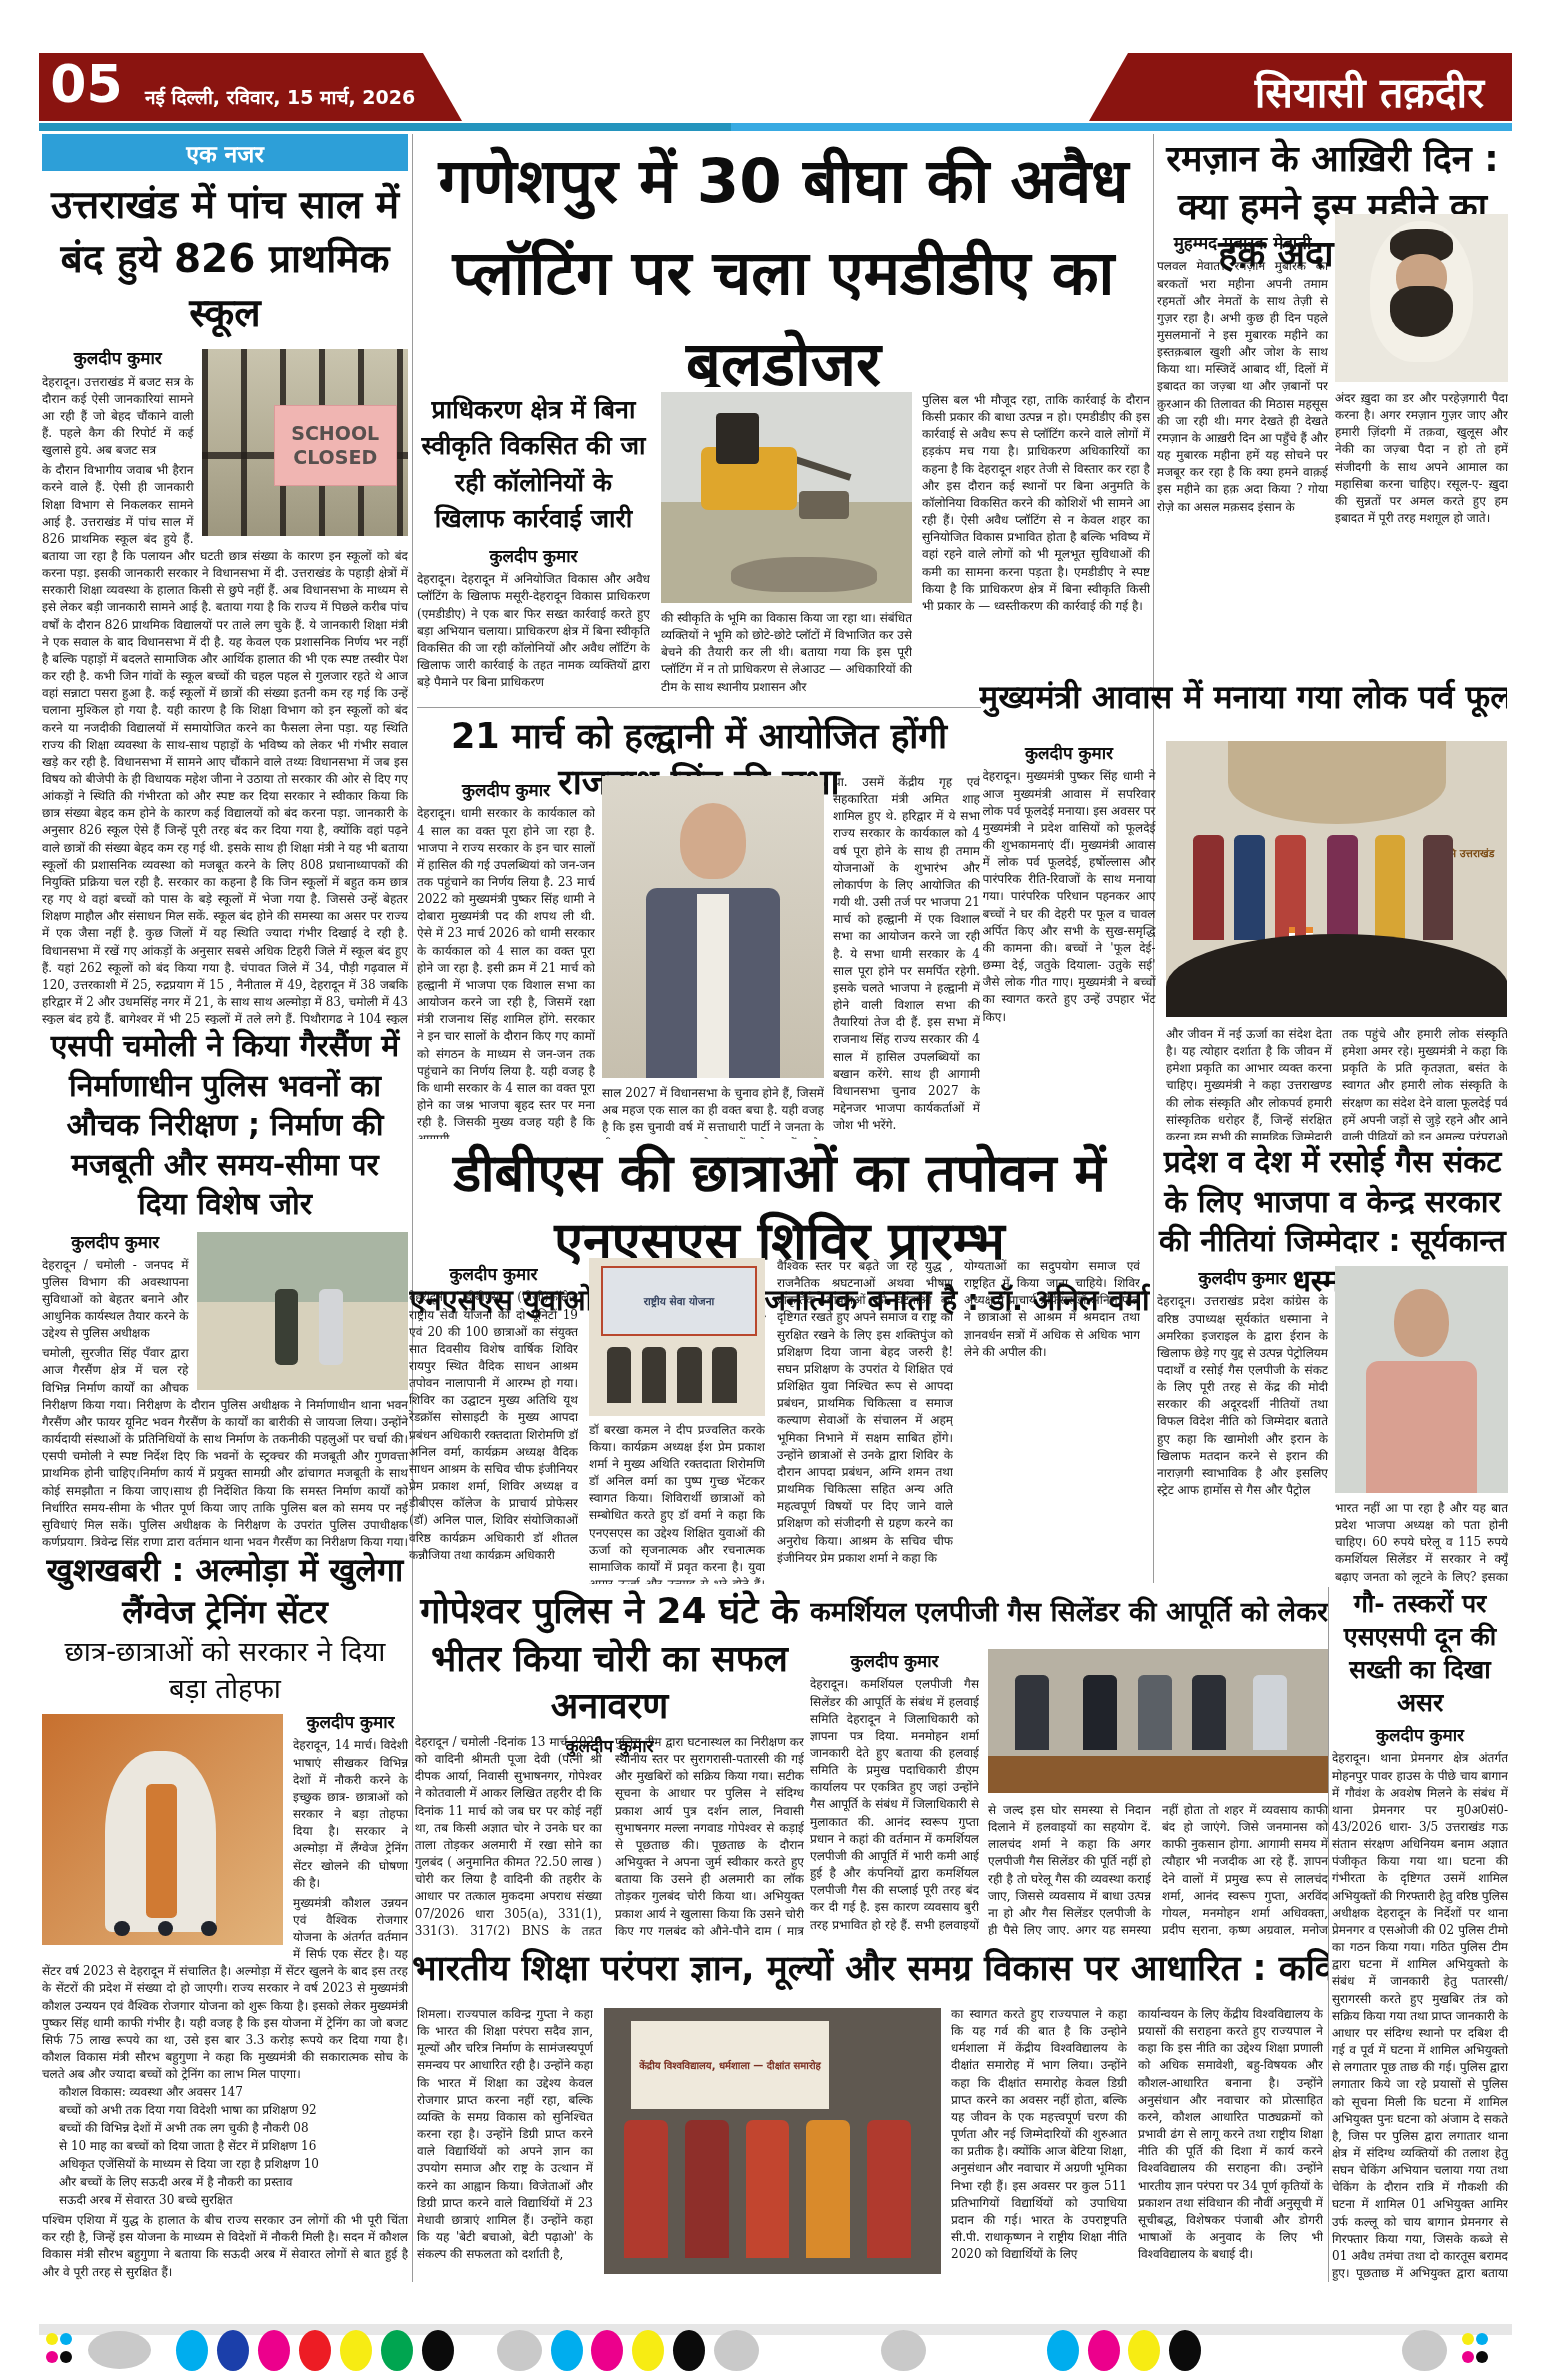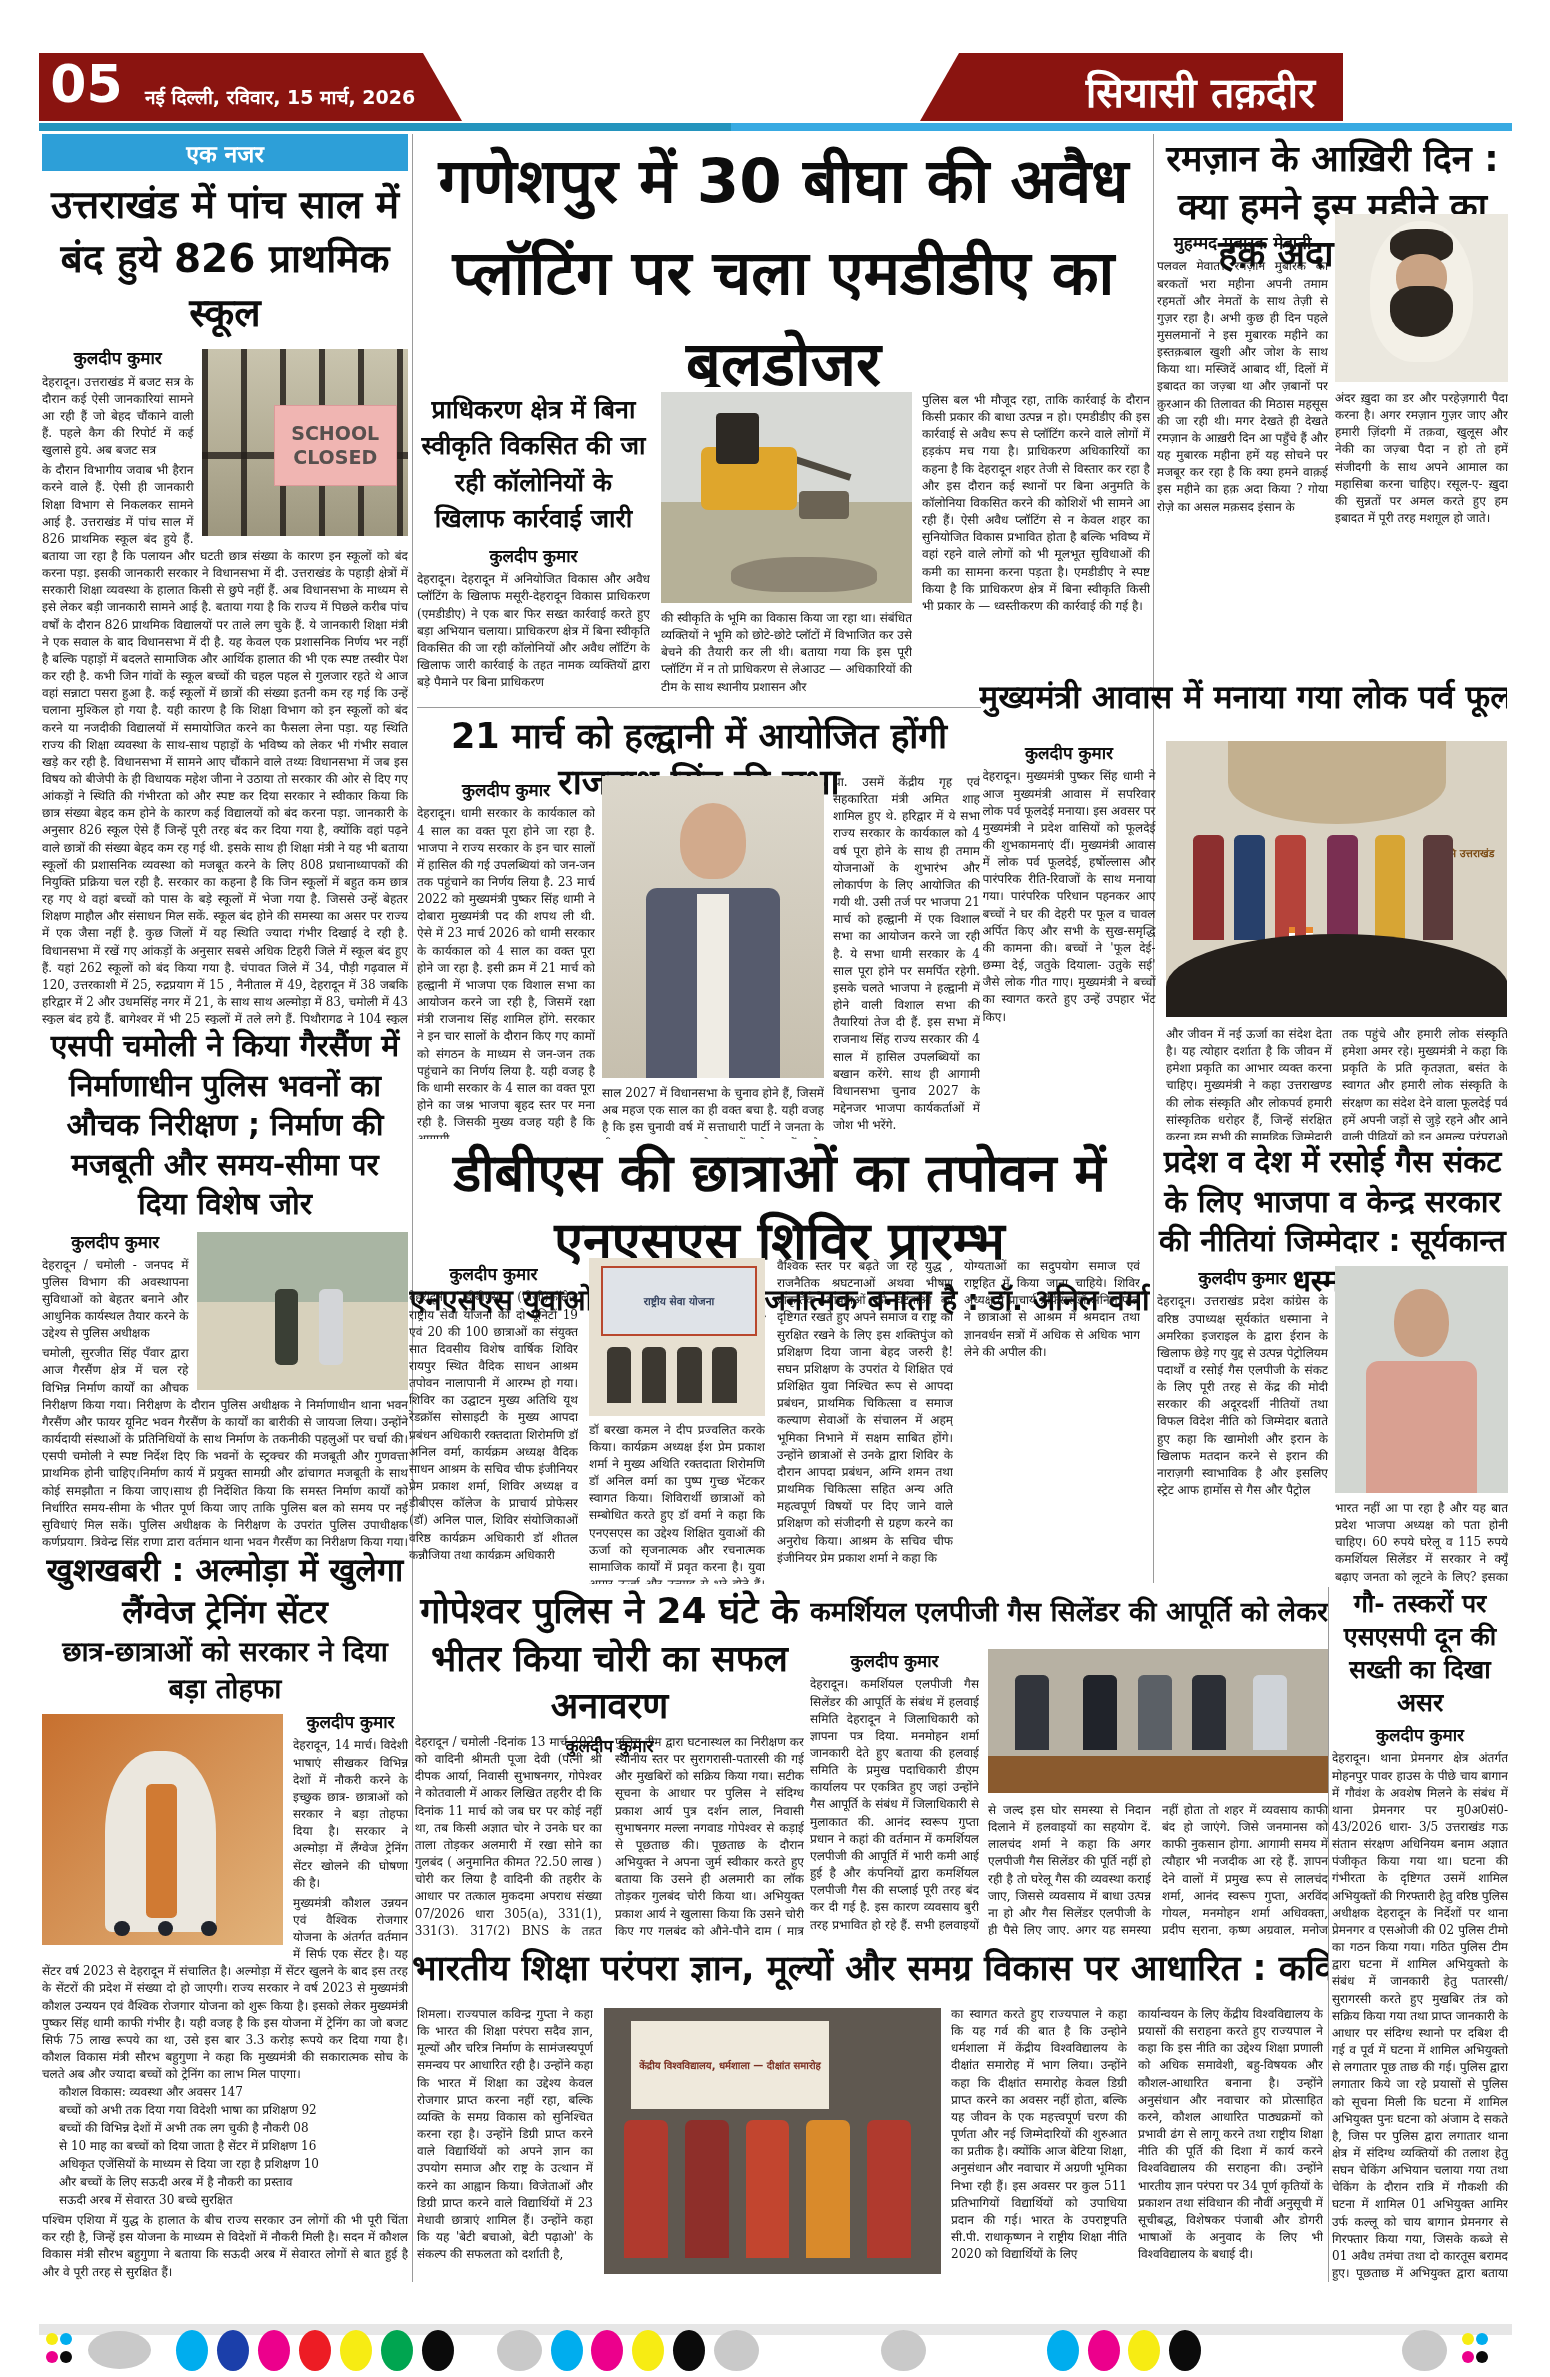"05" .masthead { width: 1304px -> 1473px }
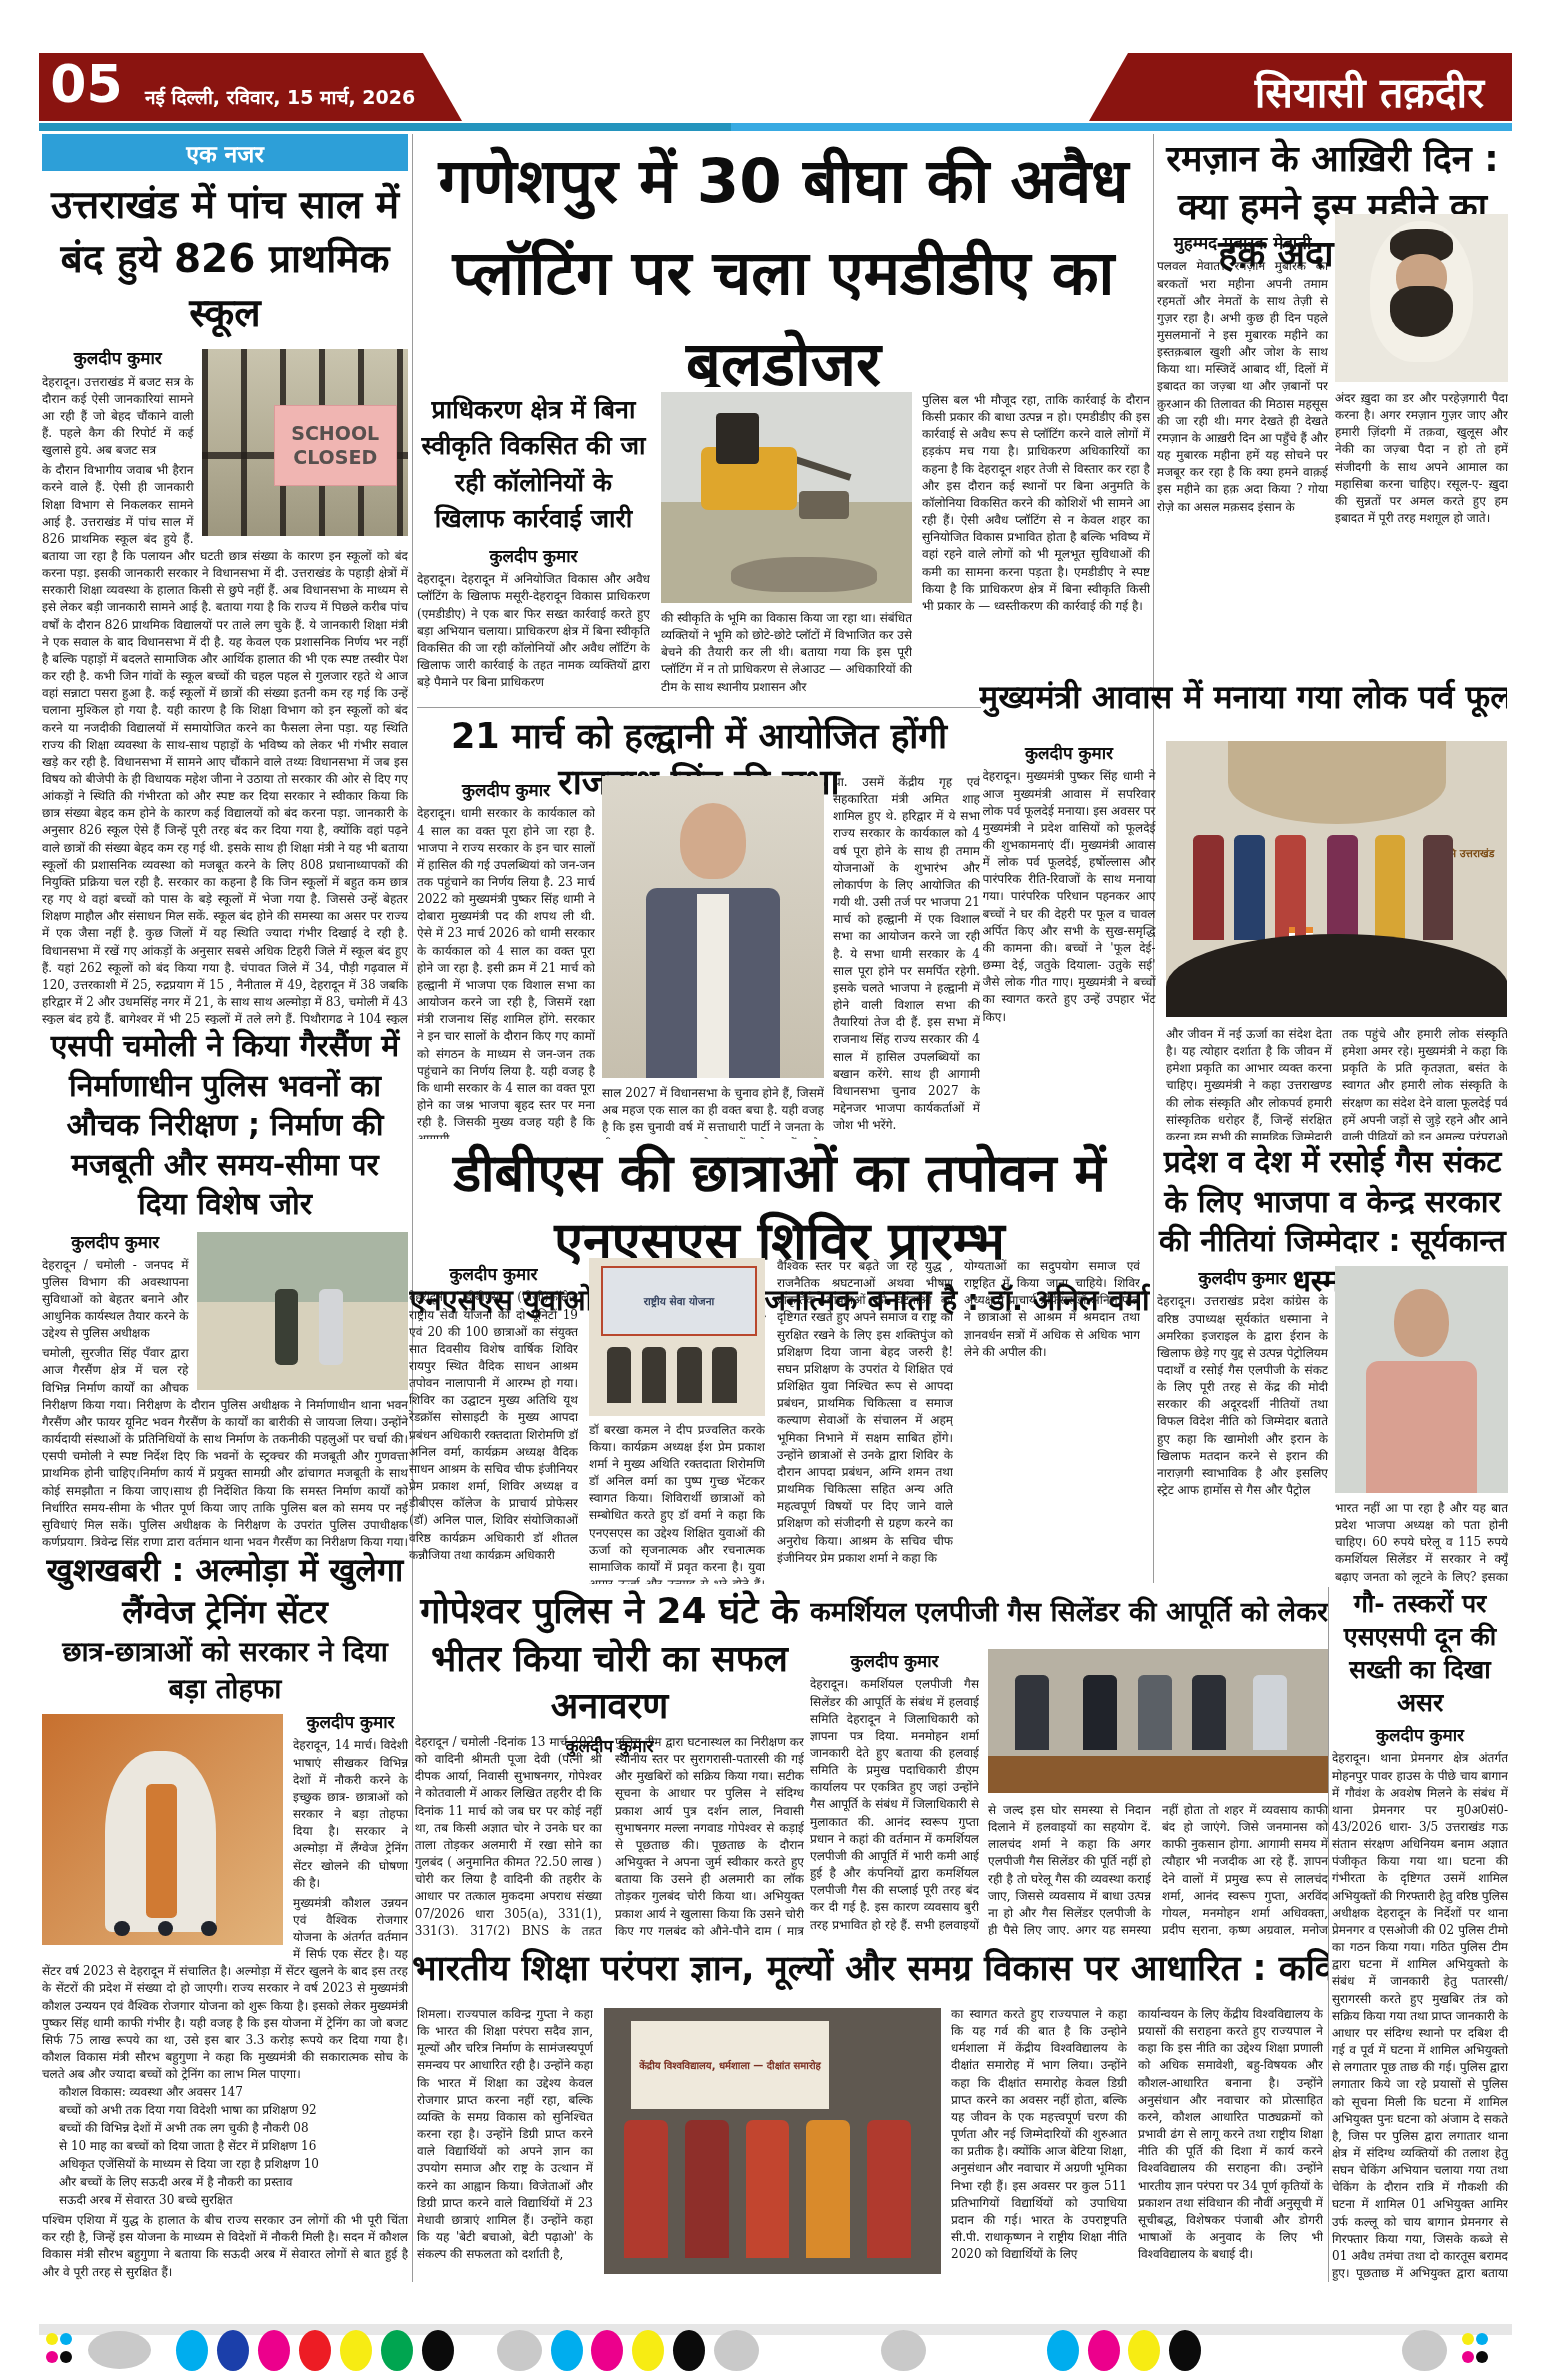"छात्र-छात्राओं को सरकार ने दिया" .blk-almora .hl2 { font-weight: 700 -> 400 }
